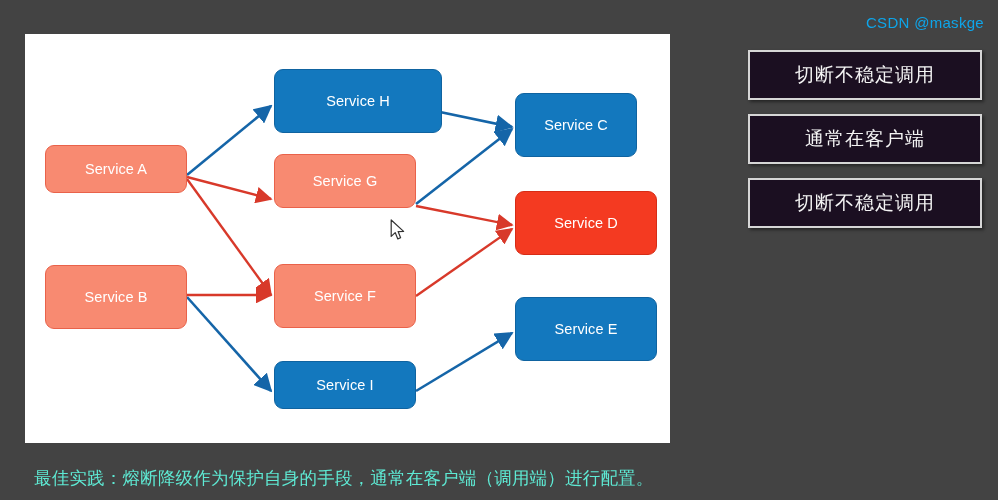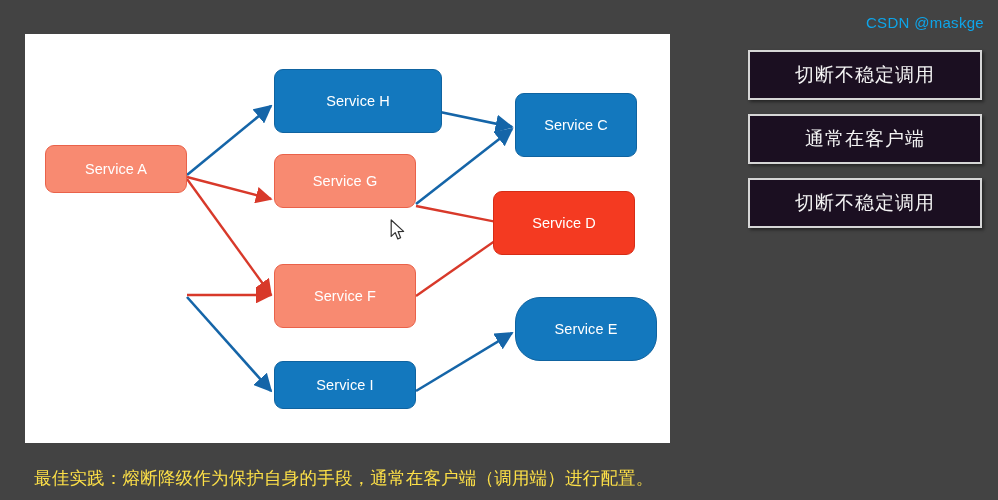"Service D" div.node { left: 468px -> 490px }
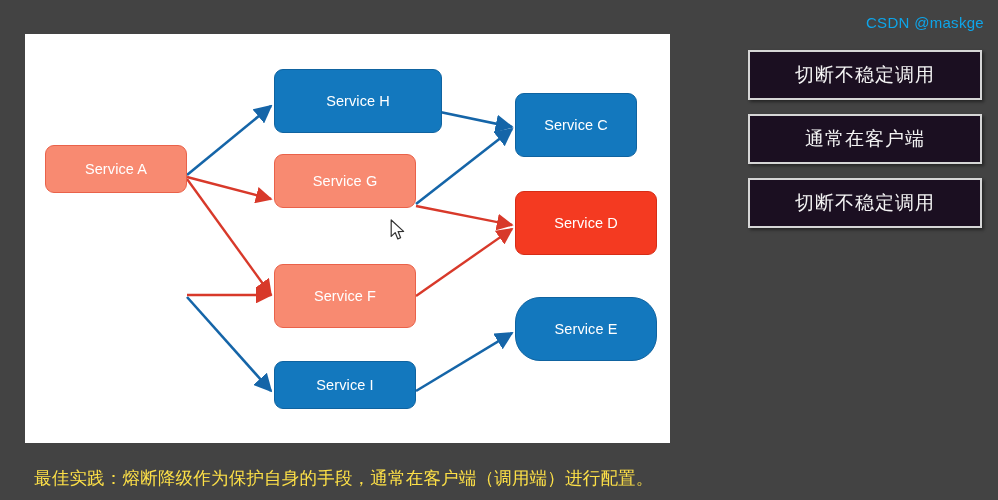"Service B" div.node { html: none -> <div> <span>Service B</span> </div> }
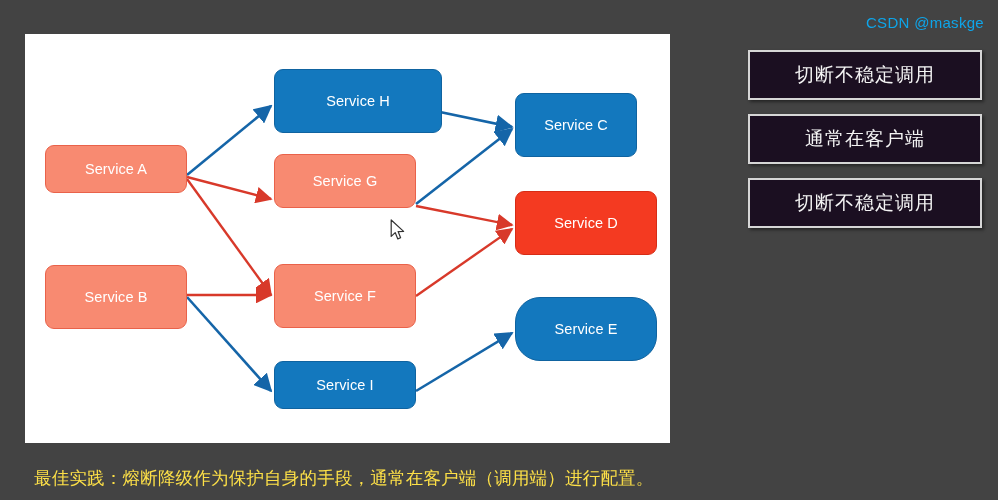"Service E" div.node { border-radius: 25px -> none }
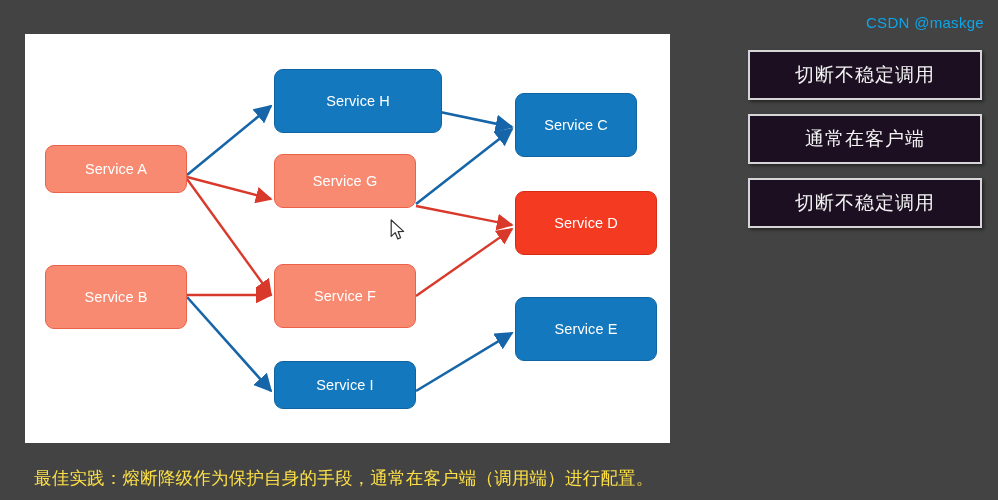"最佳实践：熔断降级作为保护自身的手段，通常在客户端（调用端）进行配置。" #caption-text { color: #fde047 -> #5eead4 }
